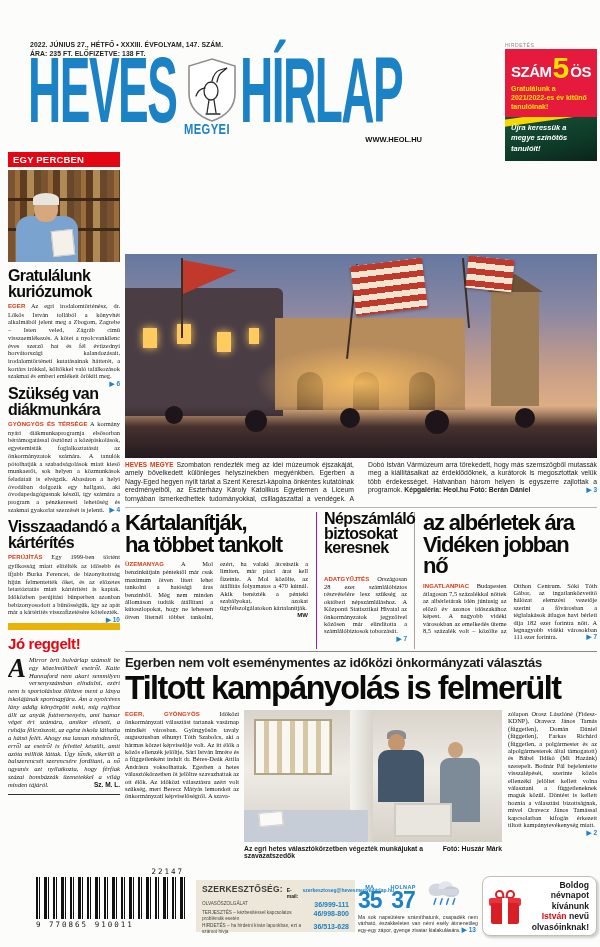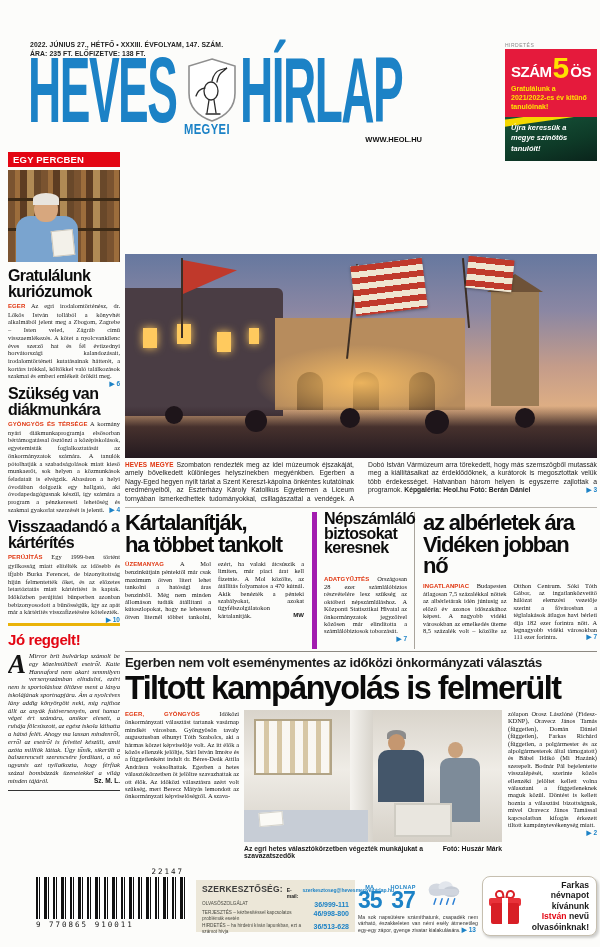"Kártalanítják," #row .colA { border-right: 5px solid #a21caf -> 1px solid #a21caf }
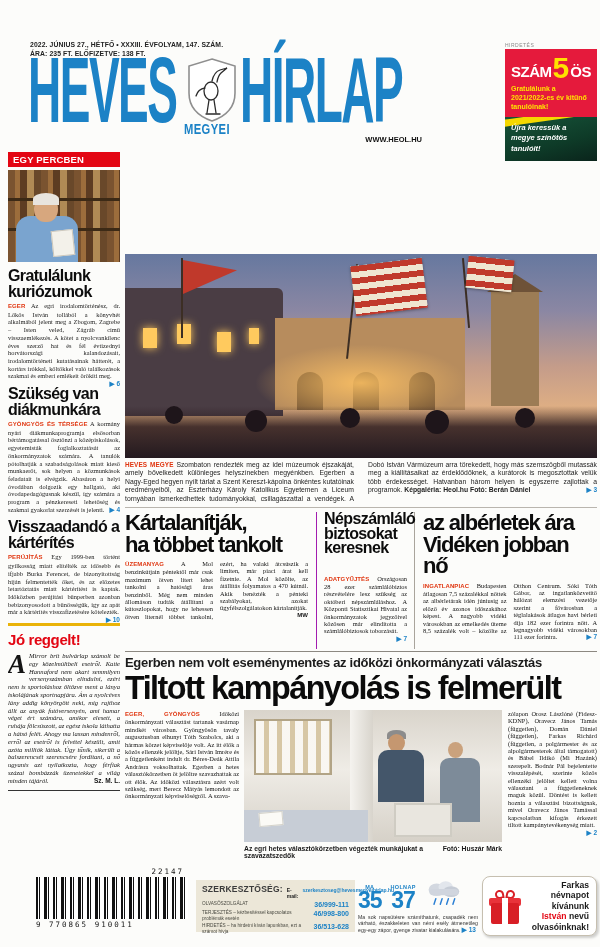"Jó reggelt!" #greet { border-top: 3px solid #eab308 -> 7px solid #eab308 }
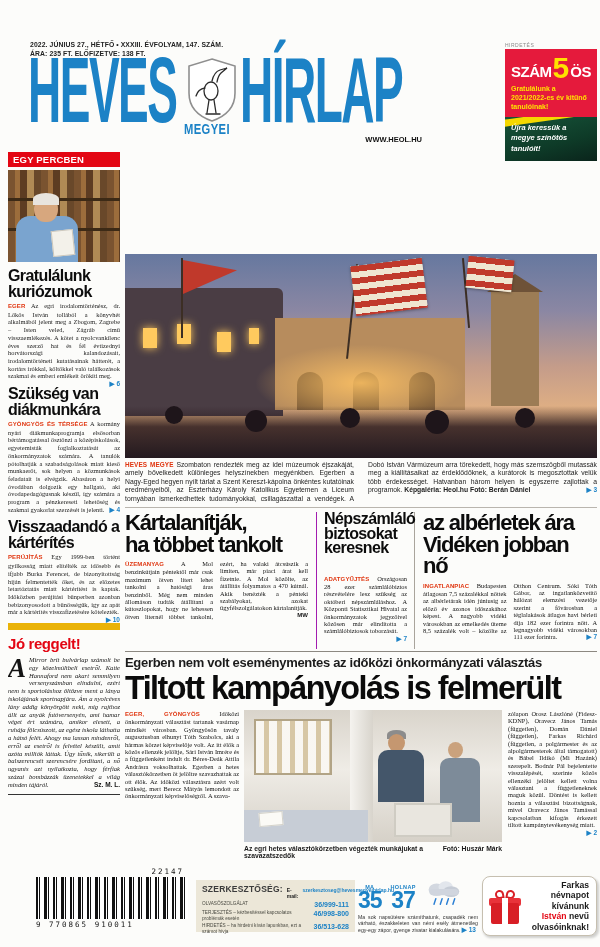"Farkas névnapot" div { text: Farkas -> Boldog }
